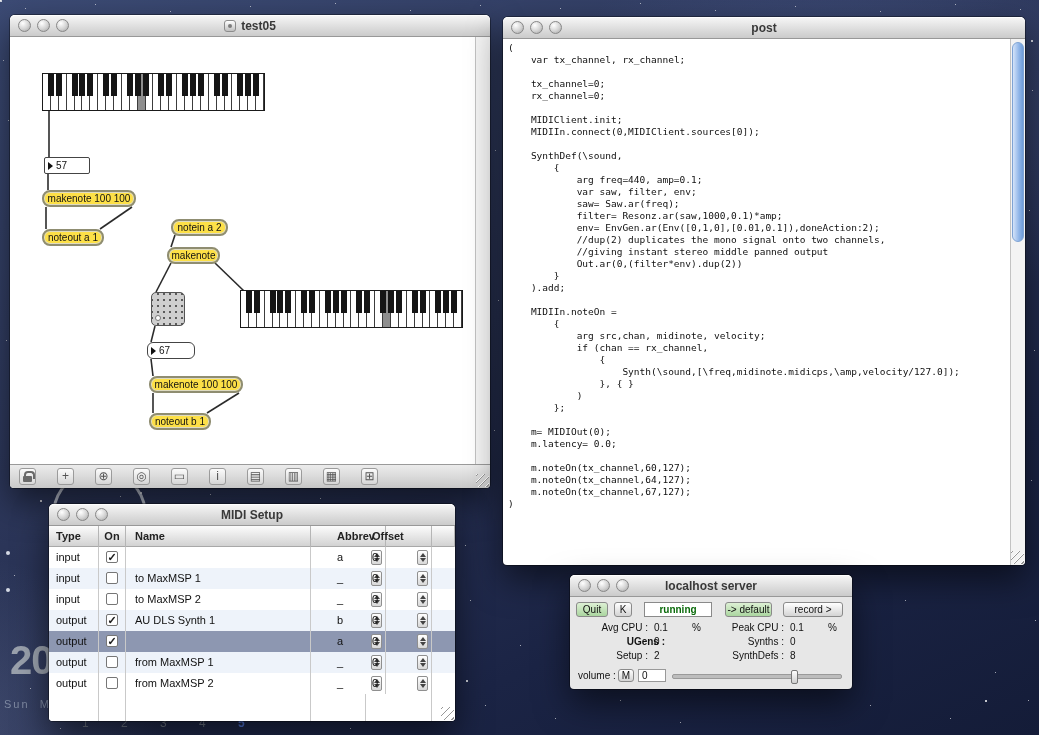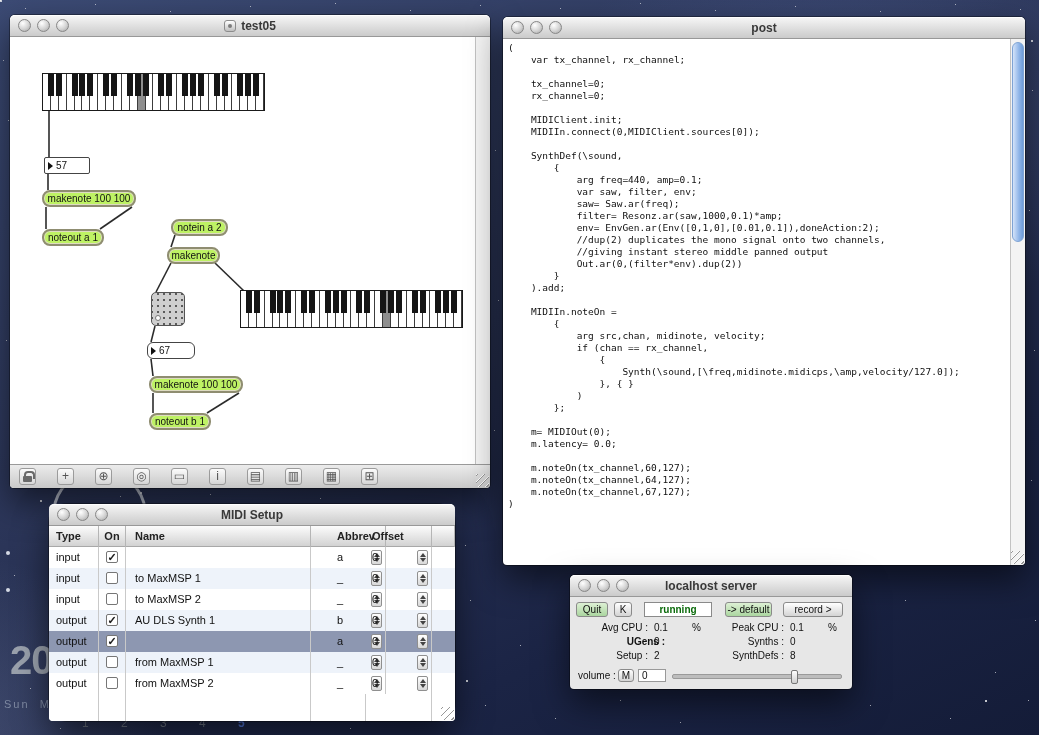"makenote 100 100" .maxobj { background: #bef264 -> #fde047 }
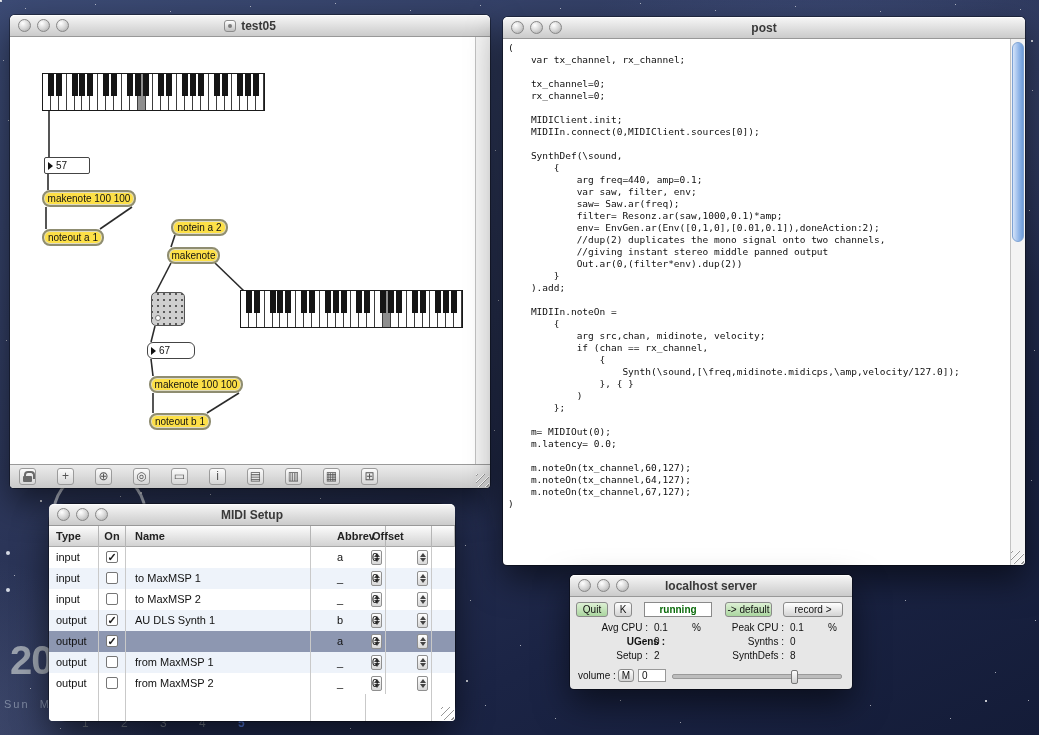"MIDI Setup" .midi-win { border-radius: 18px -> none }
